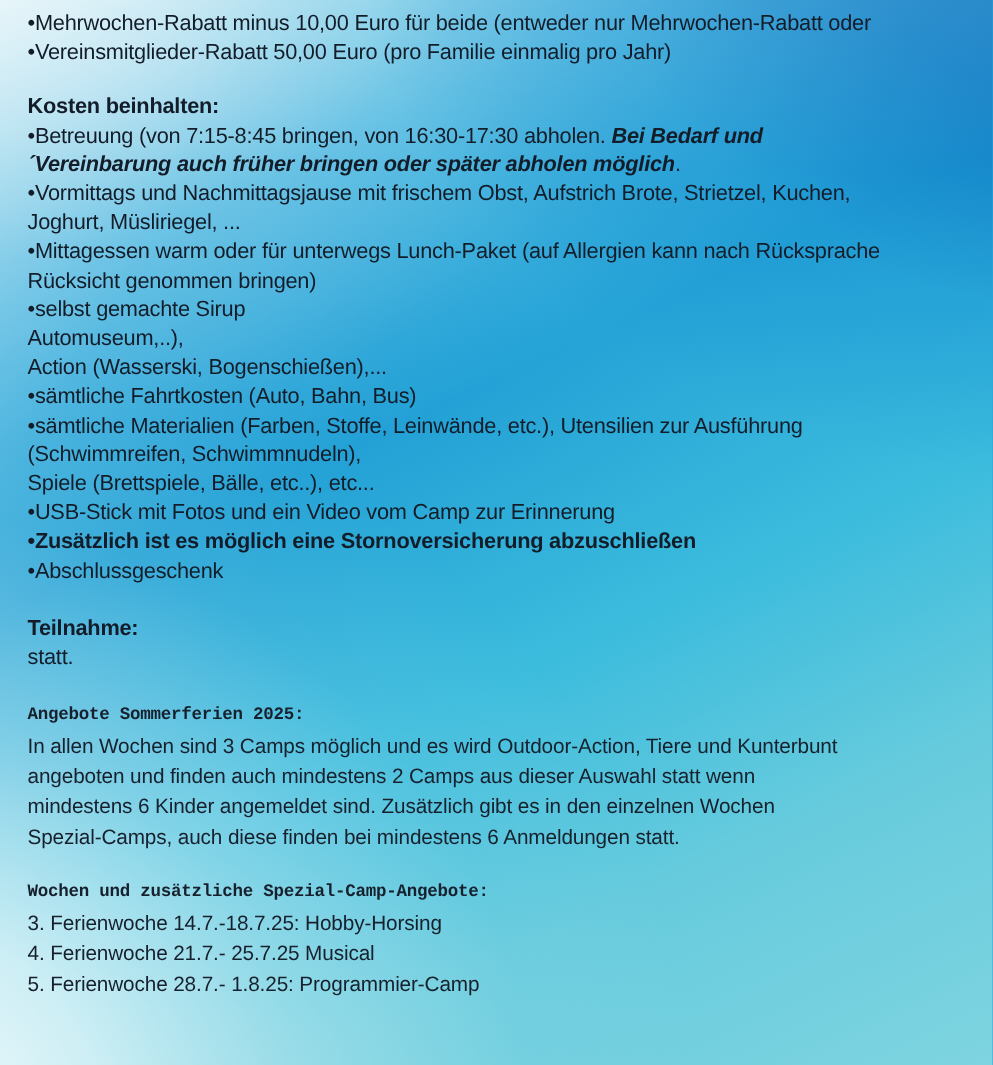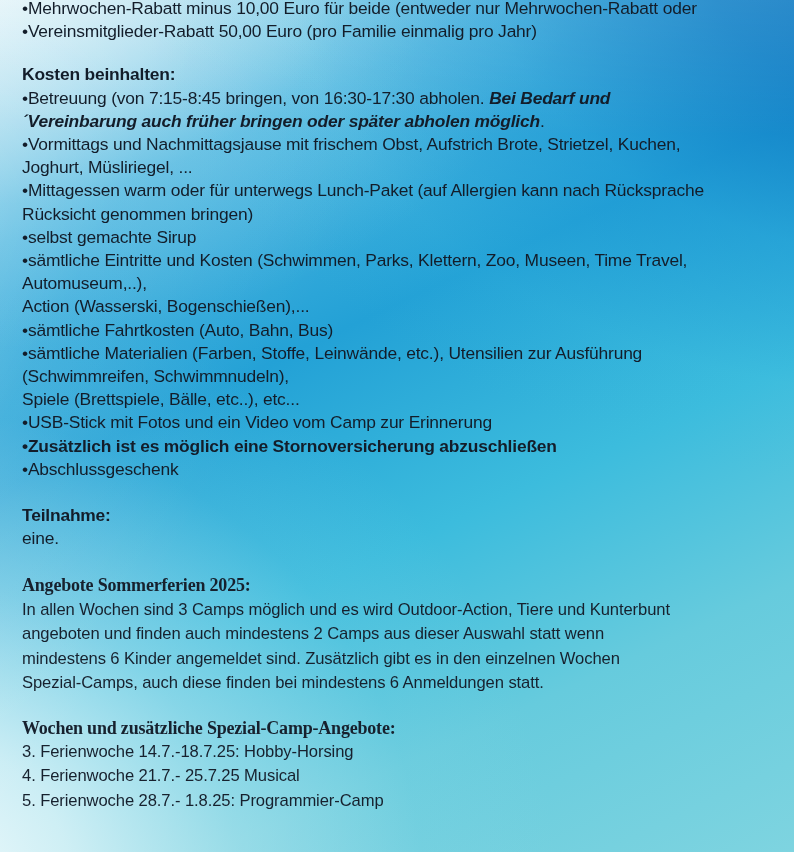"•Mehrwochen-Rabatt minus 10,00 Euro für" .content { top: 7px -> 17px }
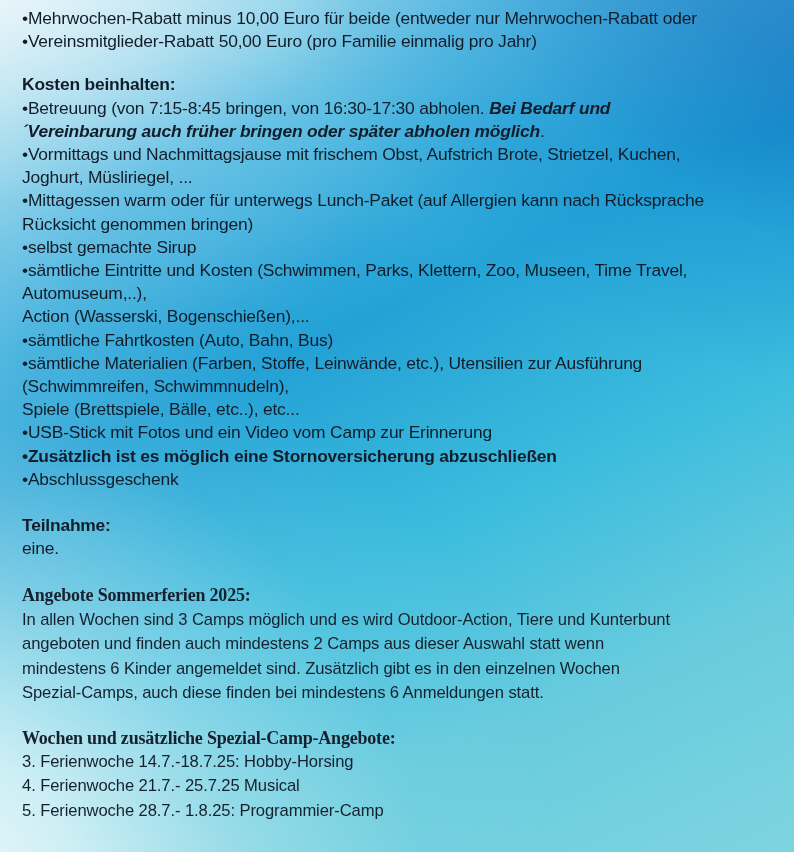"•sämtliche Eintritte und Kosten" div.ln { html: <div>•sämtliche Eintritte und Kosten (Schwimmen, Parks, Klettern, Zoo, Museen, Time Travel,</div> -> none }
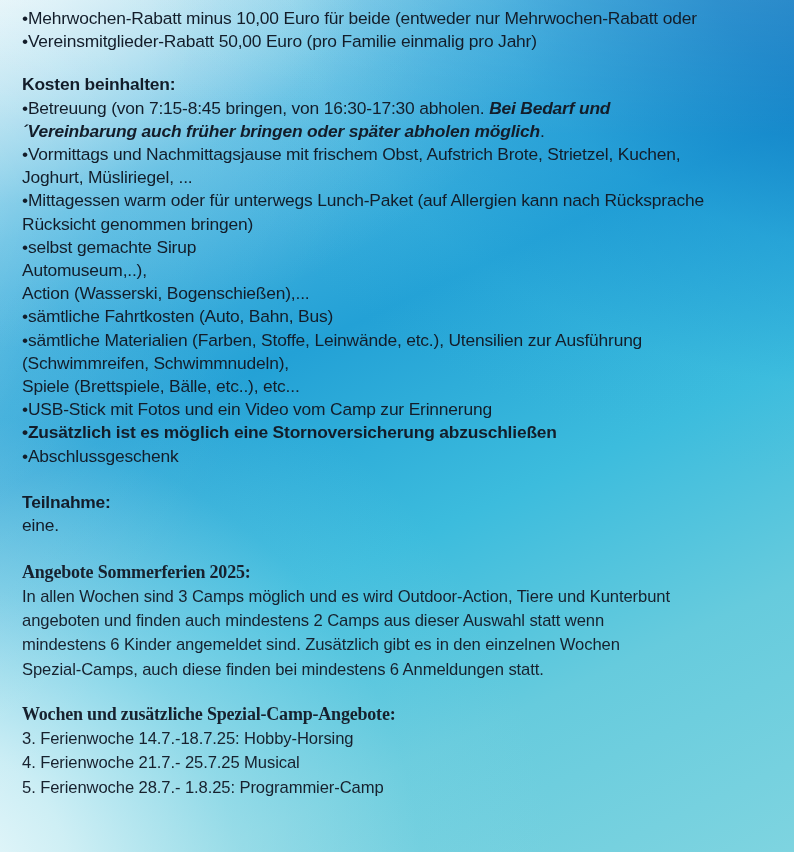"eine." div.ln { text: eine -> statt }
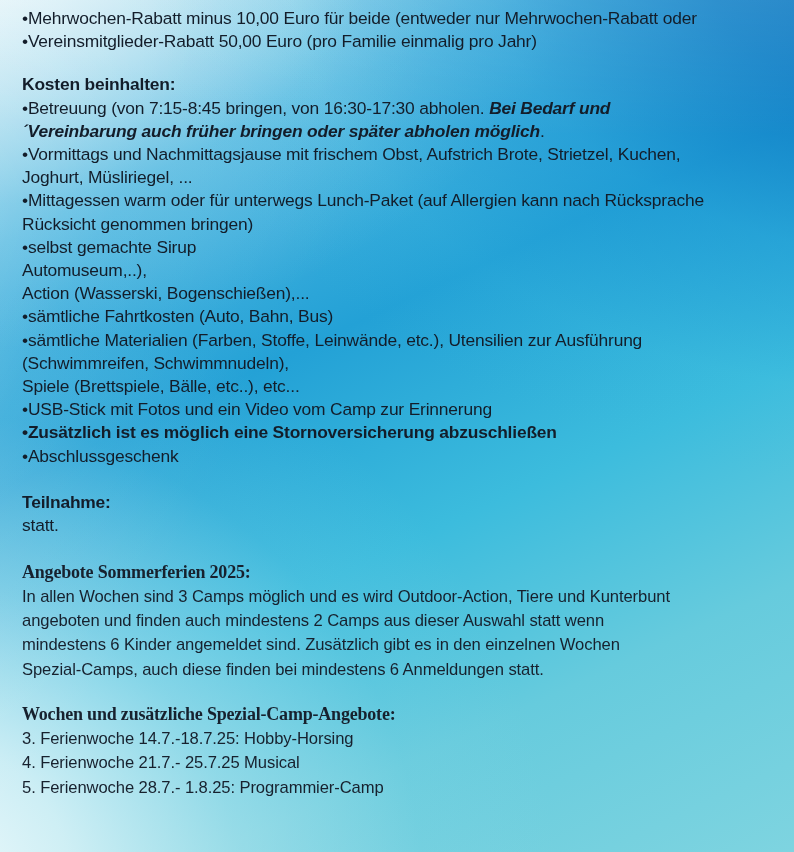"Angebote Sommerferien 2025:" .blk-b .hd { font-family: Liberation Serif, serif -> Liberation Mono, monospace; font-size: 18px -> 14px }
